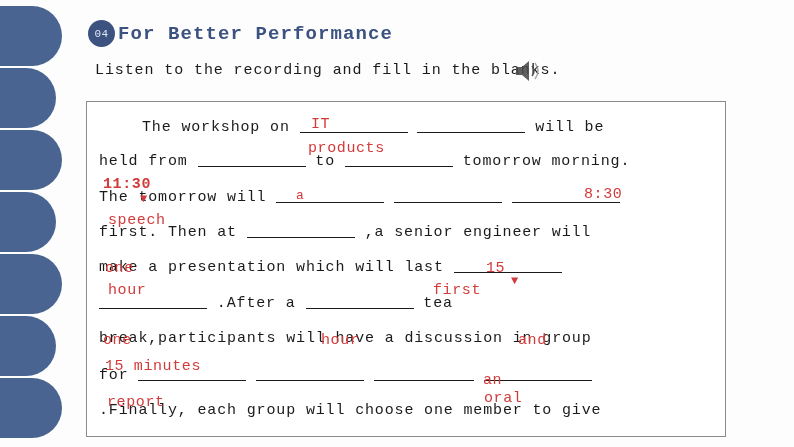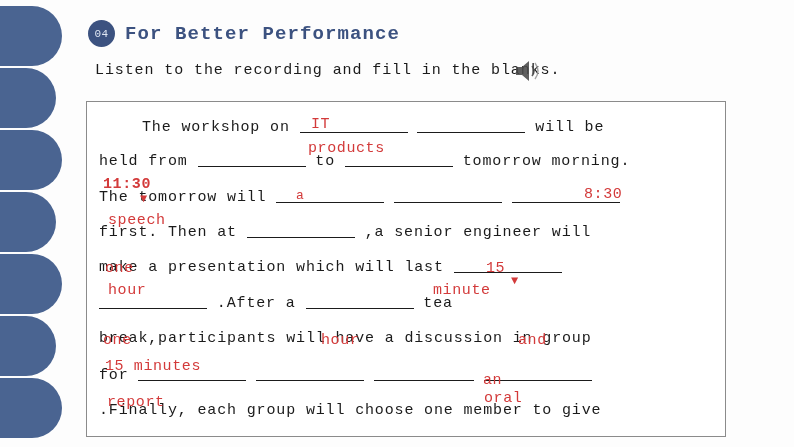"04" .header { gap: 10px -> 3px }
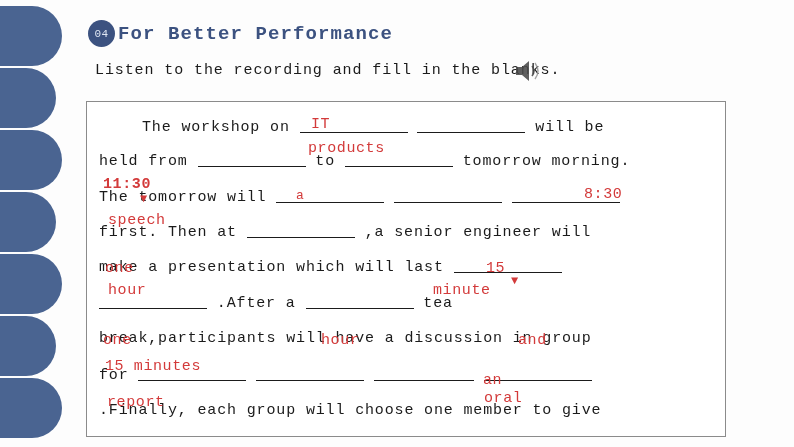"minute" div.ans { text: minute -> first }
